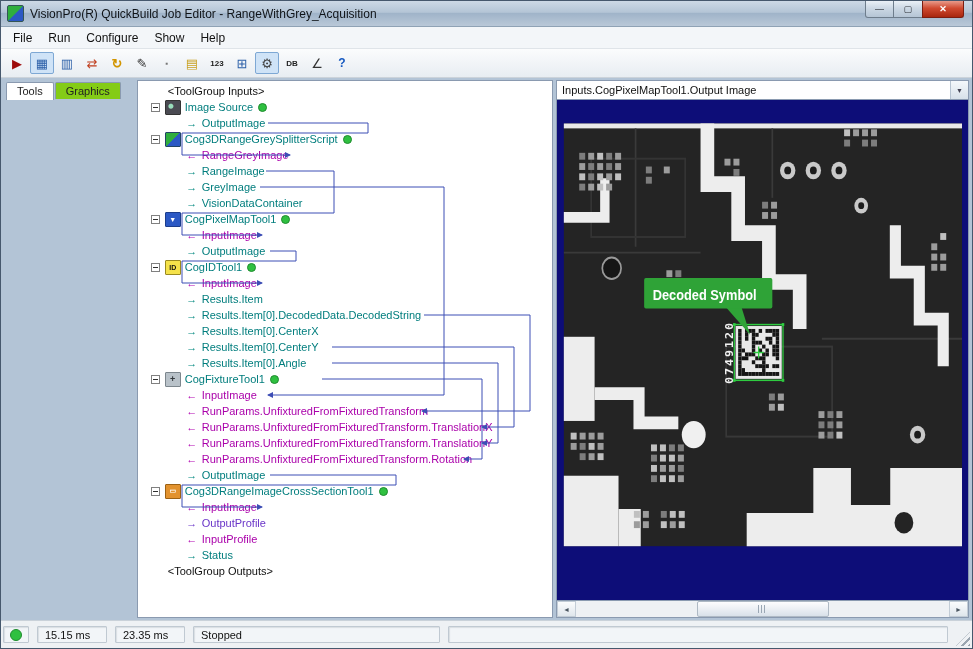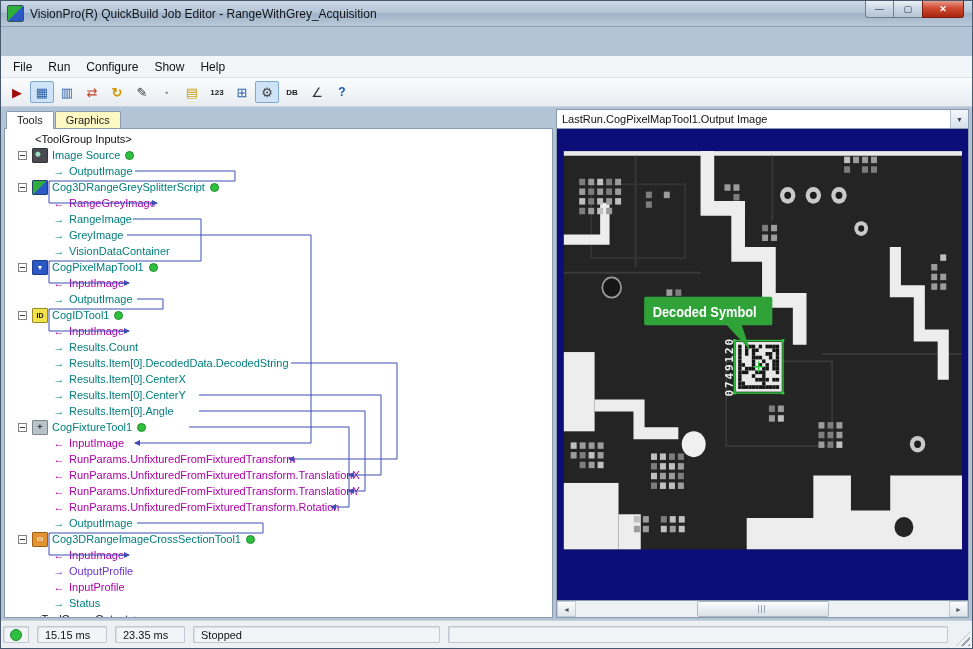"File" .menubar { margin-top: 29px -> none }
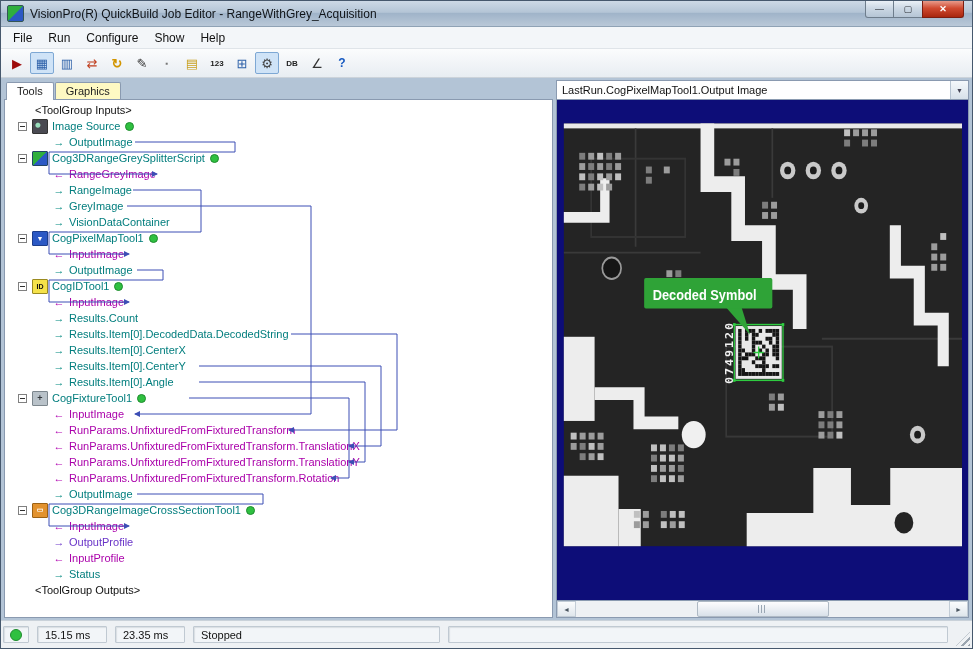"Tools" .left { flex-direction: column -> row; gap: none -> 16px }
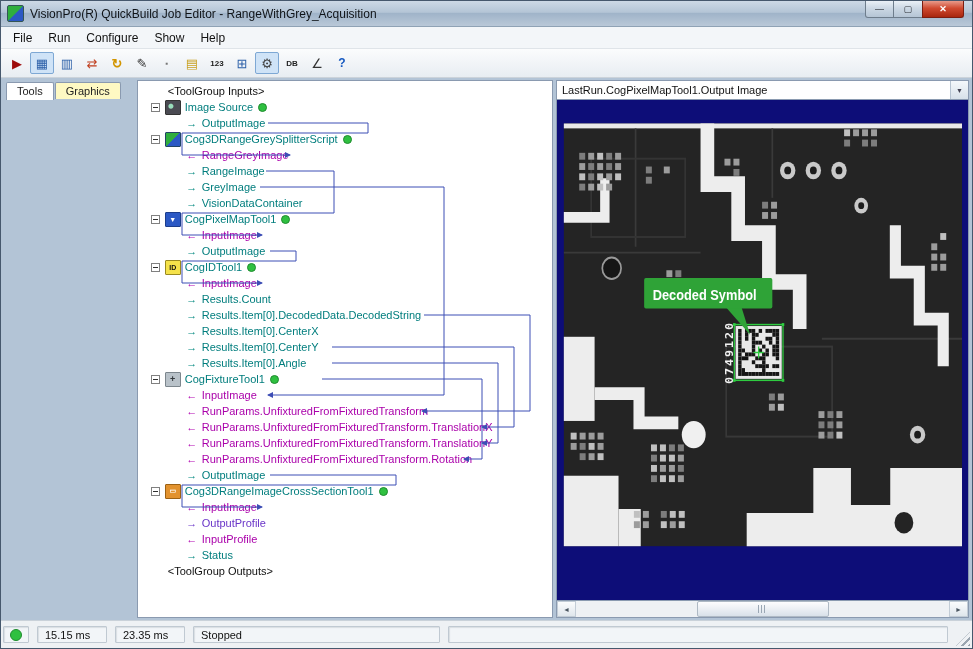"Graphics" .tab { background: #fef9c3 -> #84cc16 }
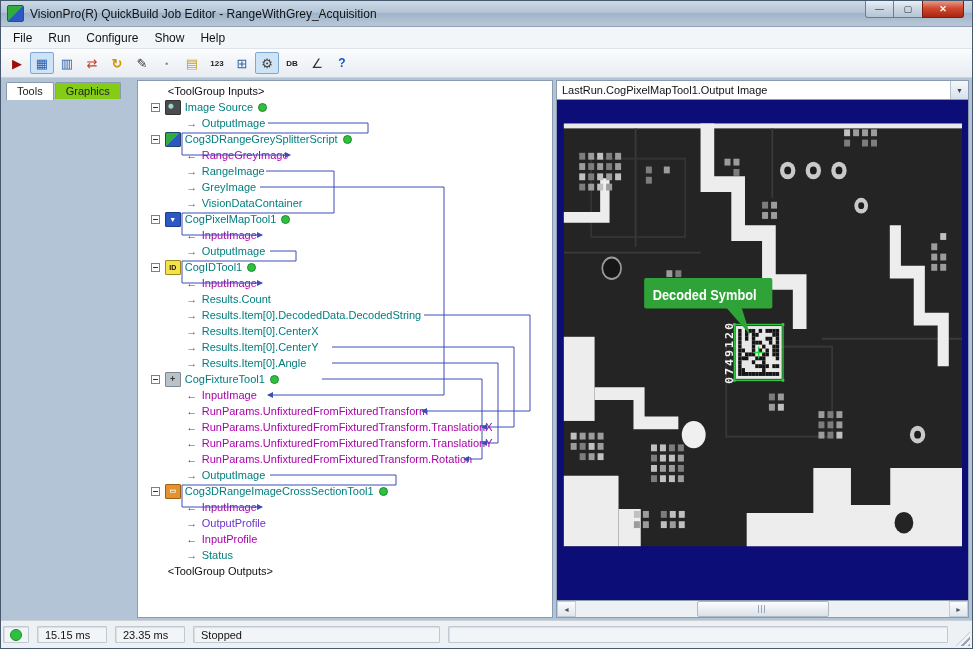"LastRun.CogPixelMapTool1.Output Image" span.combo-text { text: LastRun.CogPixelMapTool1.Output -> Inputs.CogPixelMapTool1.Output }
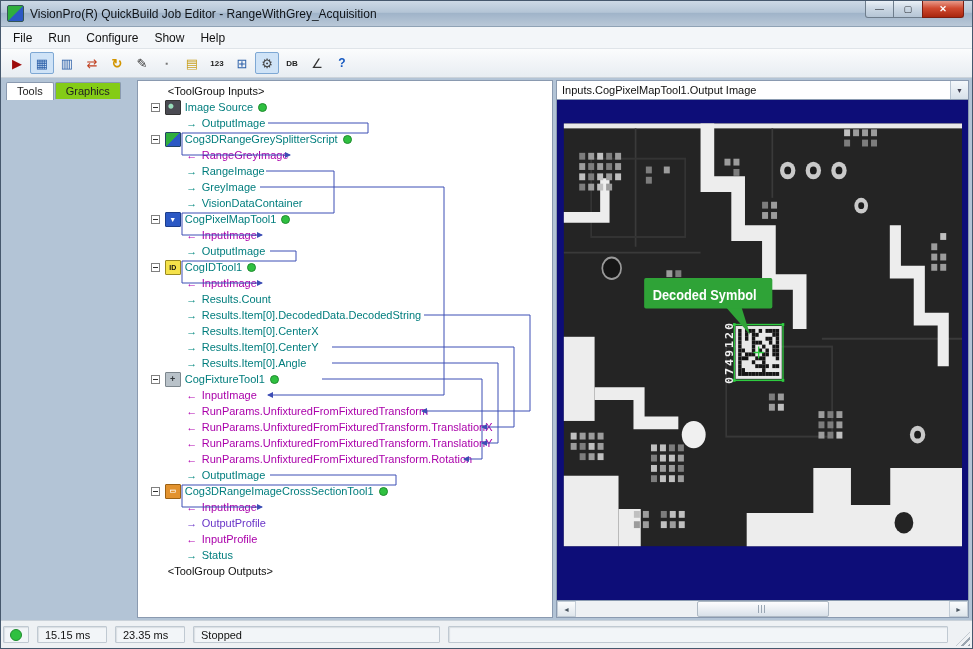"Results.Count" span.lab { text: Results.Count -> Results.Item }
